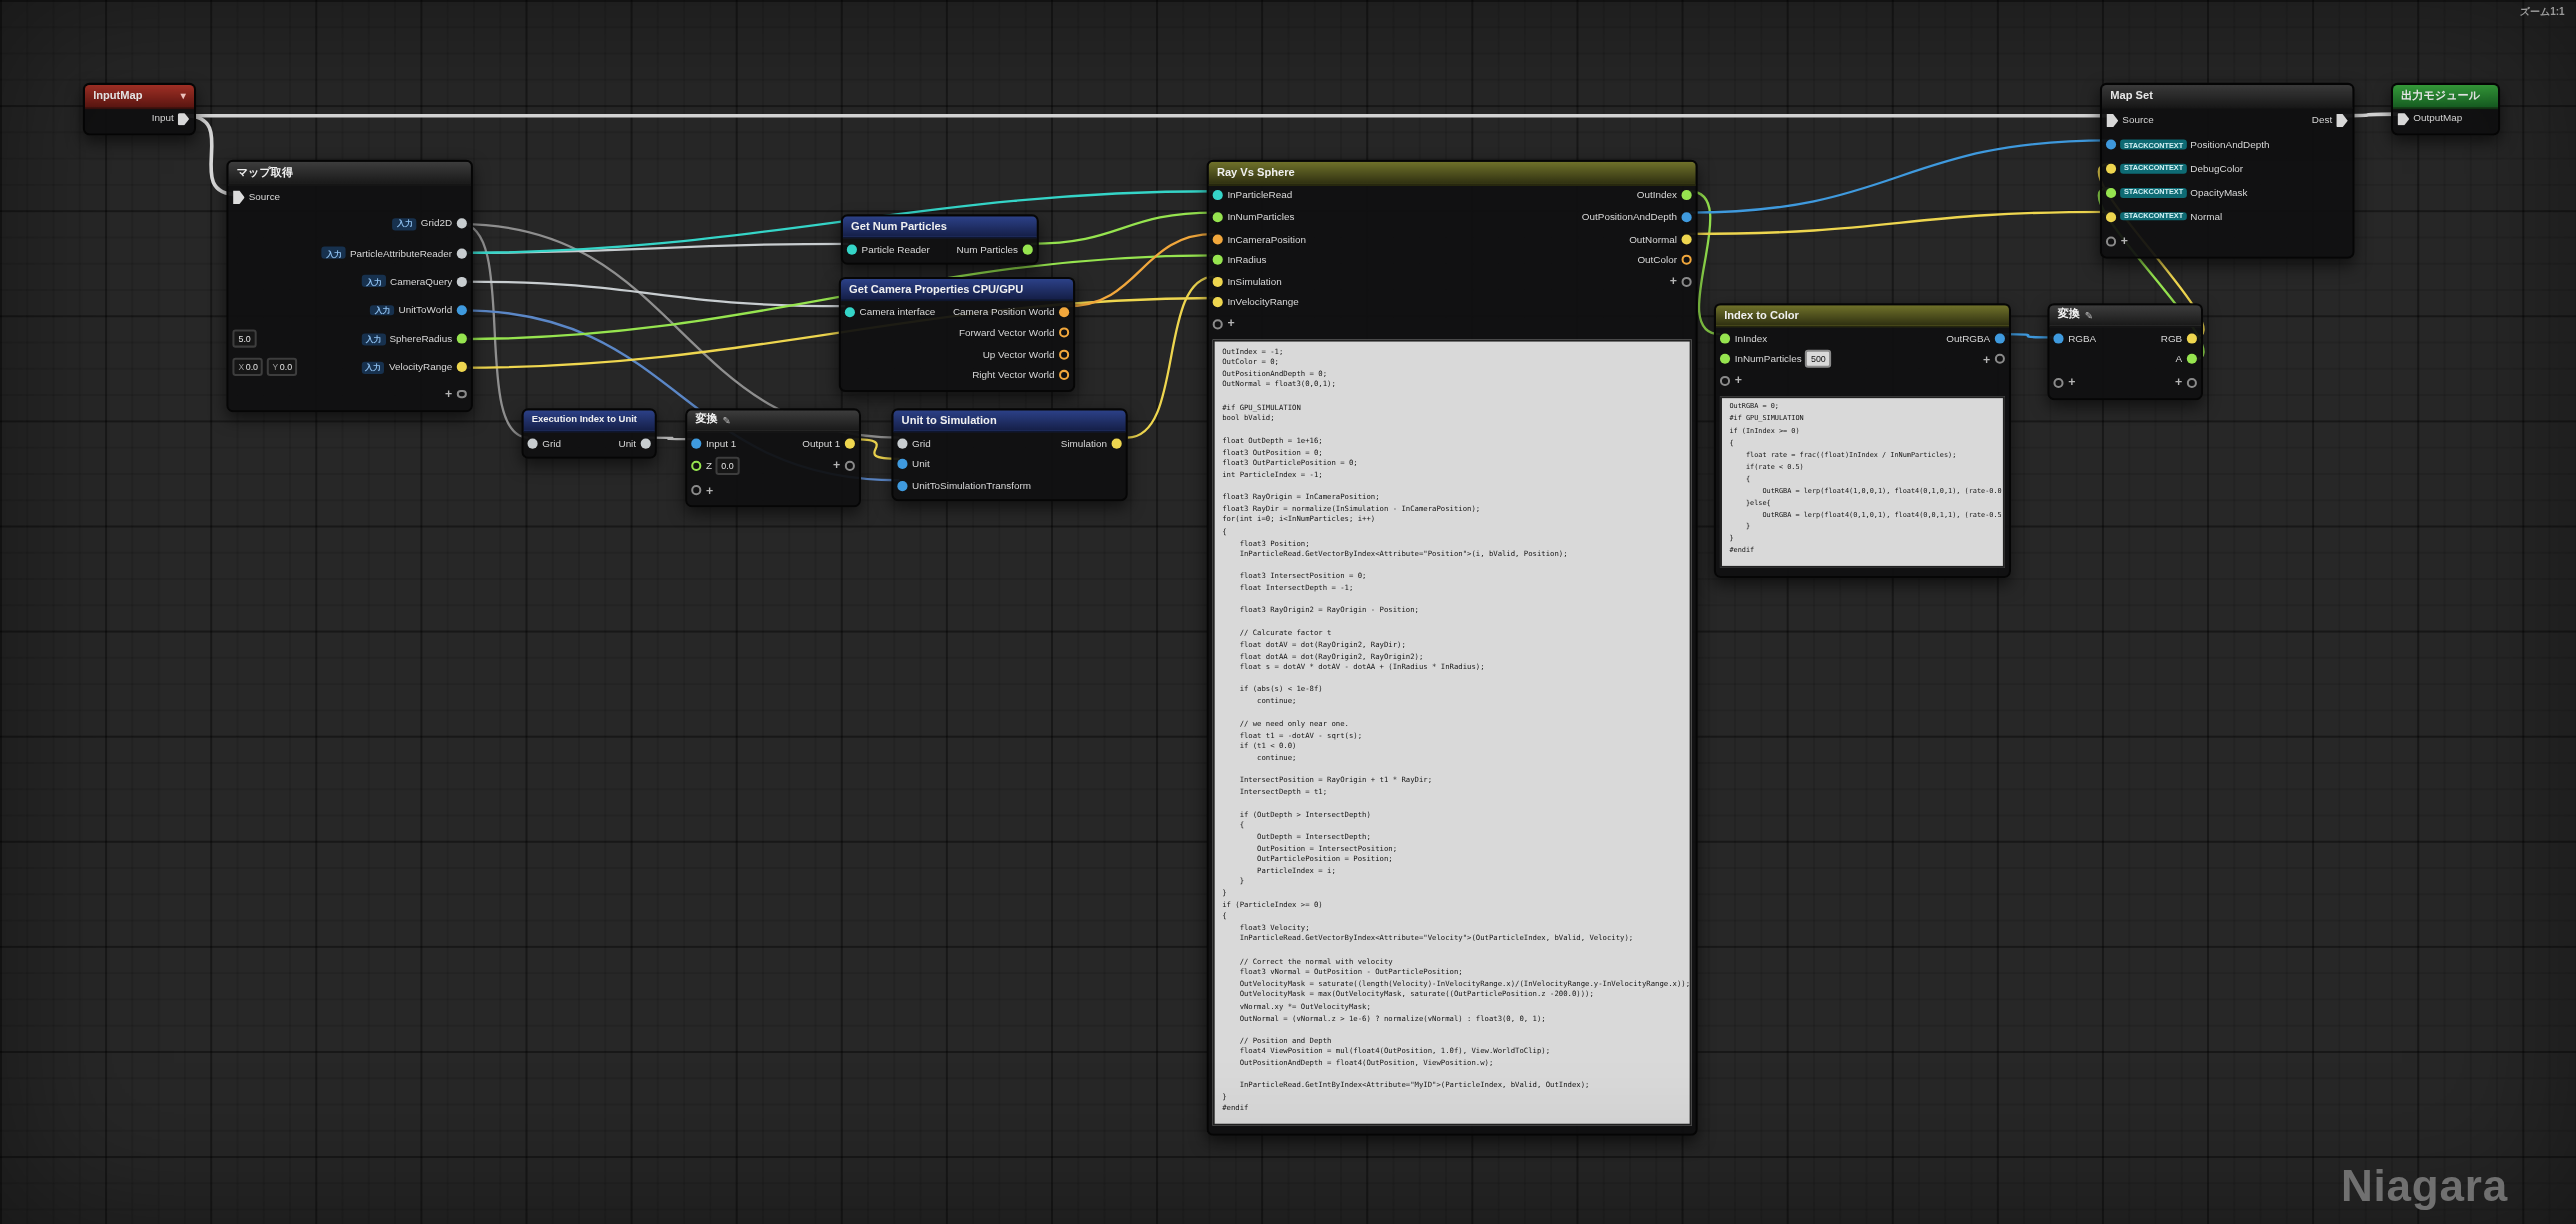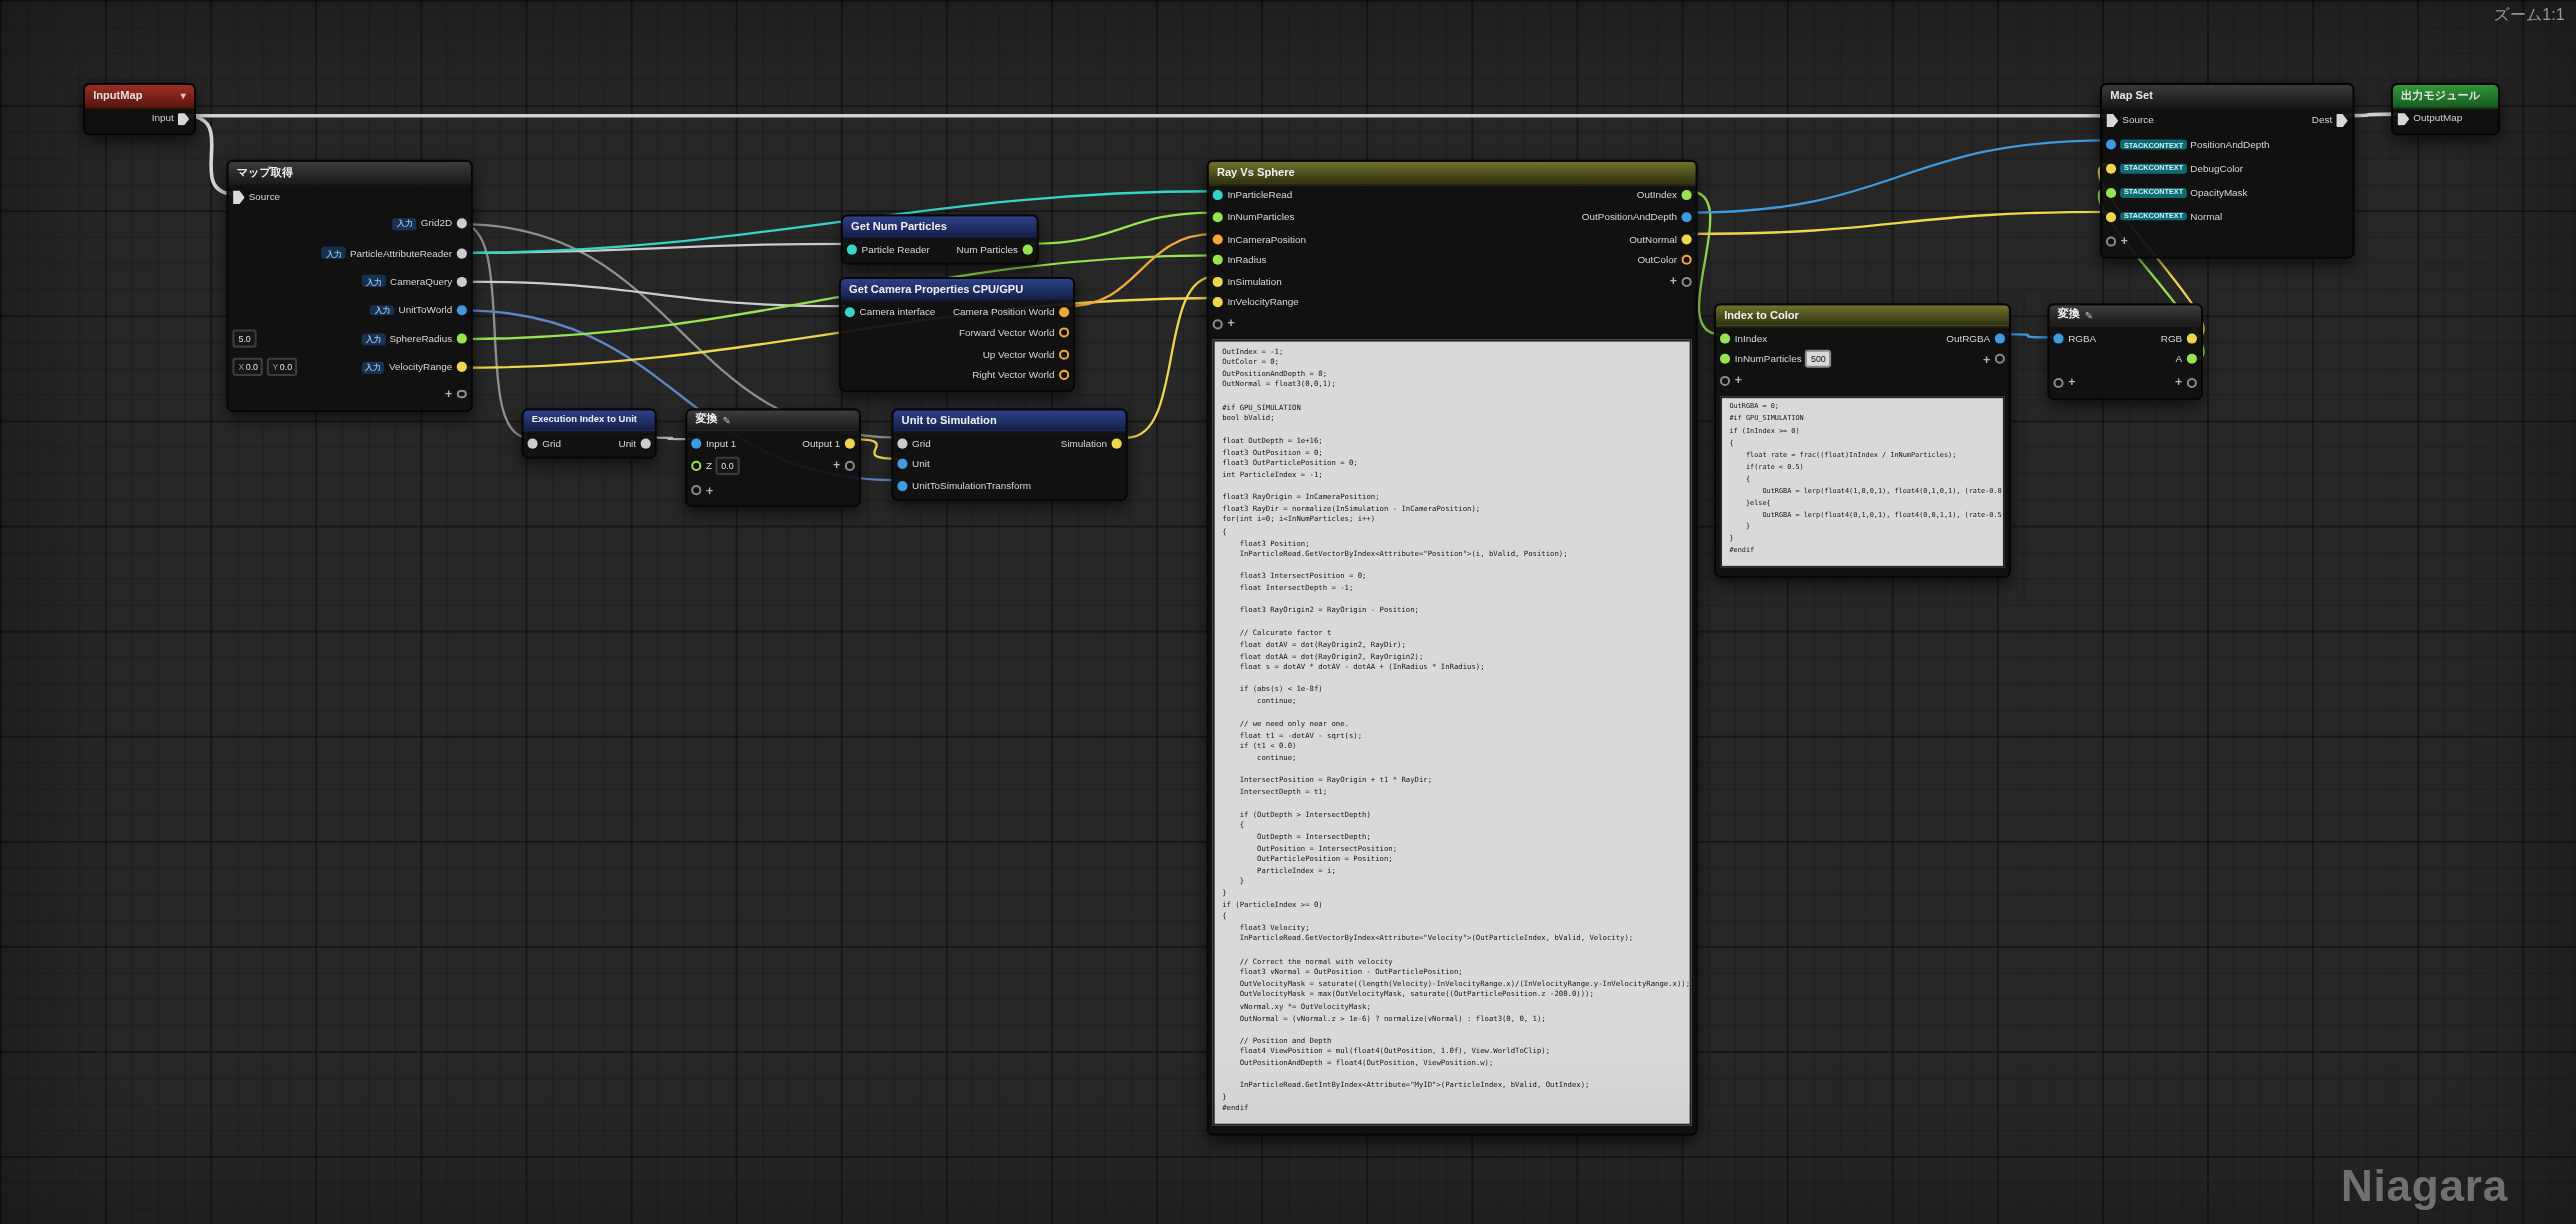"ズーム1:1" .overlay-zoom { font-size: 16px -> 10px; font-weight: none -> bold }
